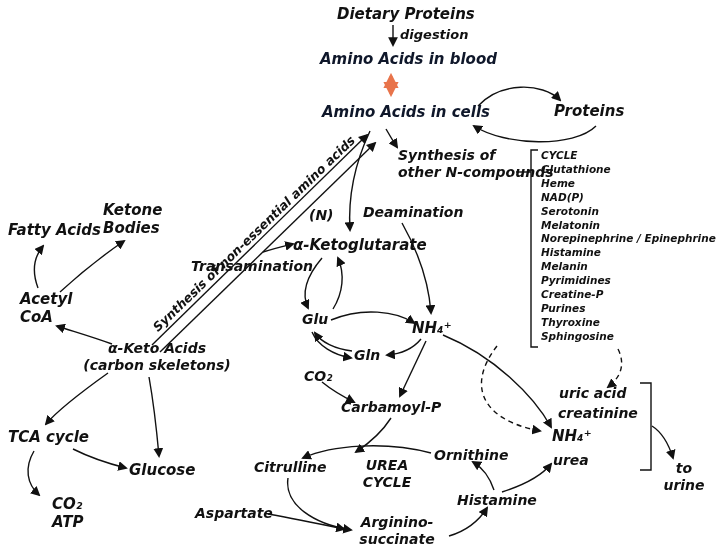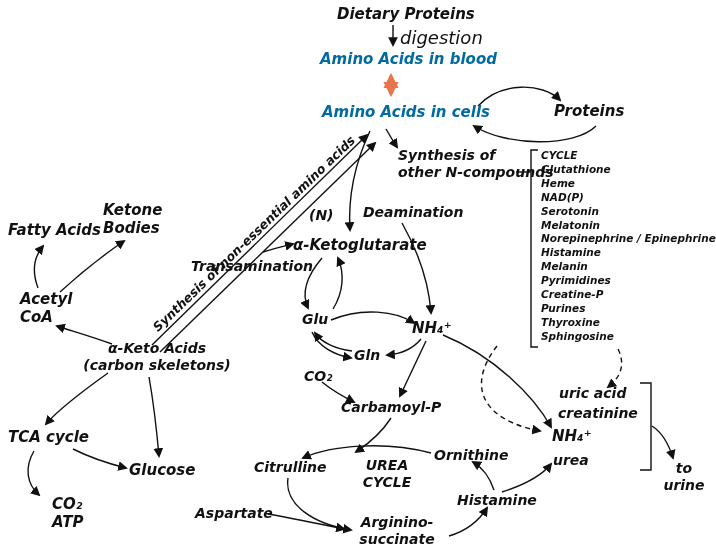"digestion" .f13 { font-size: 18px -> 13px; font-weight: normal -> bold }
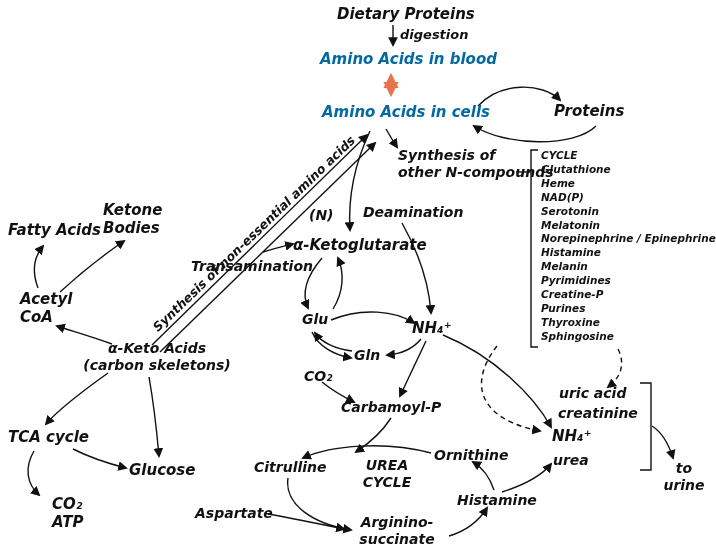"Amino Acids in blood" .accent { color: #0369a1 -> #0f172a }
